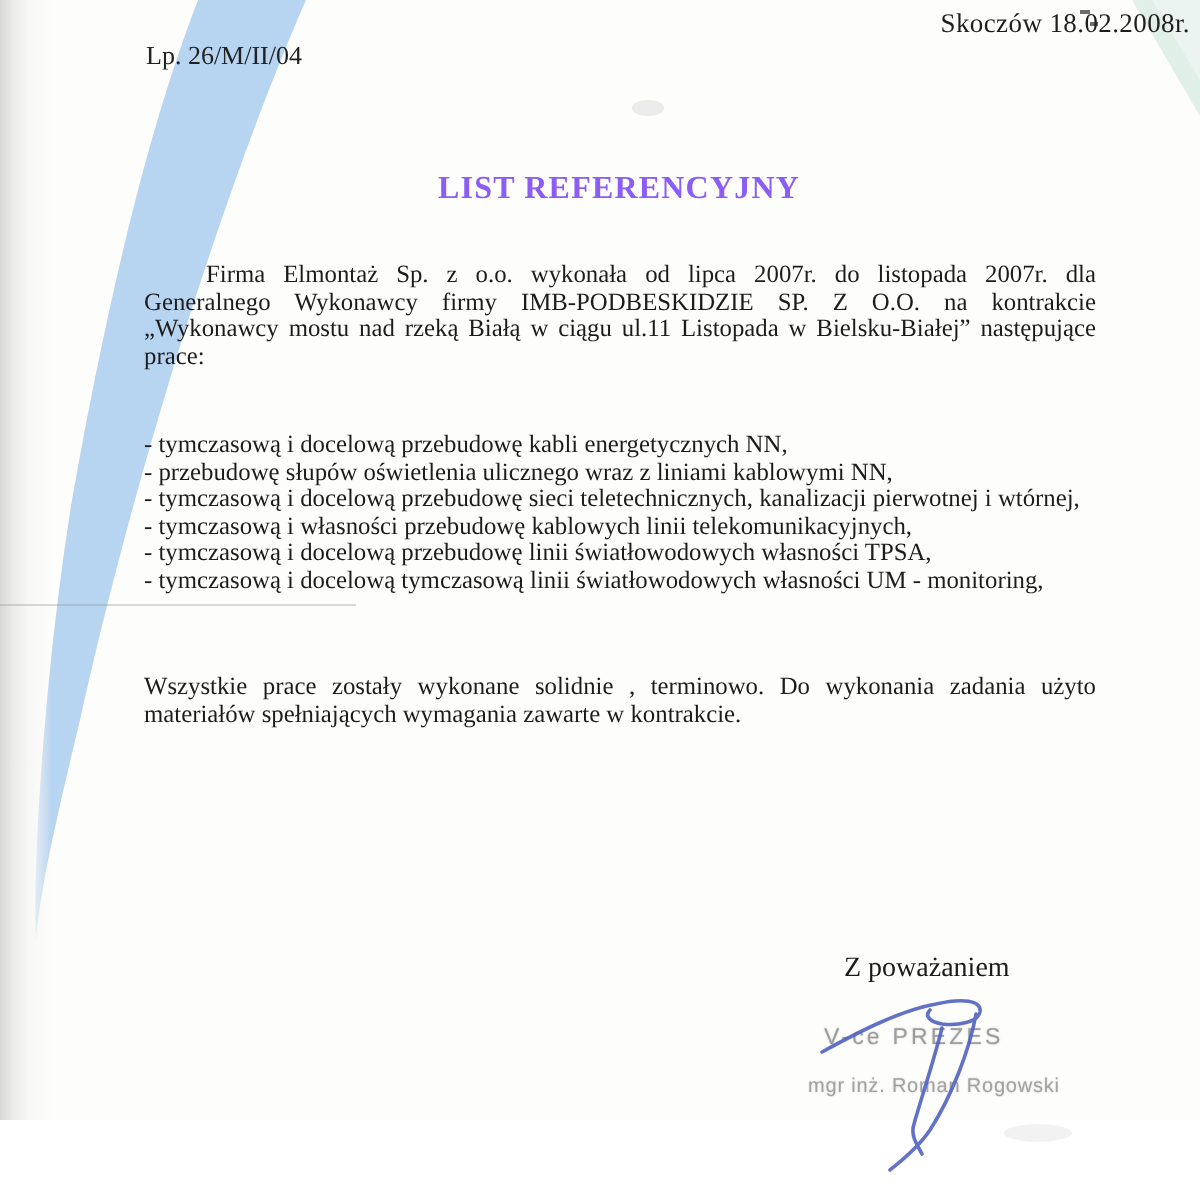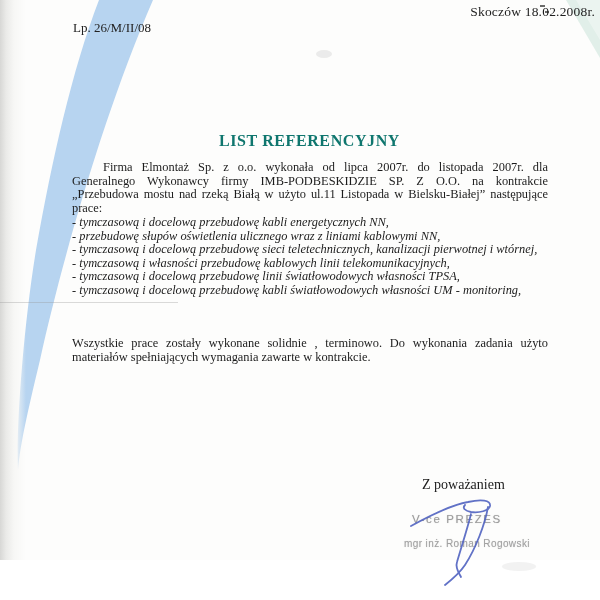"Lp. 26/M/II/08" div.ref-number { text: 26/M/II/08 -> 26/M/II/04 }
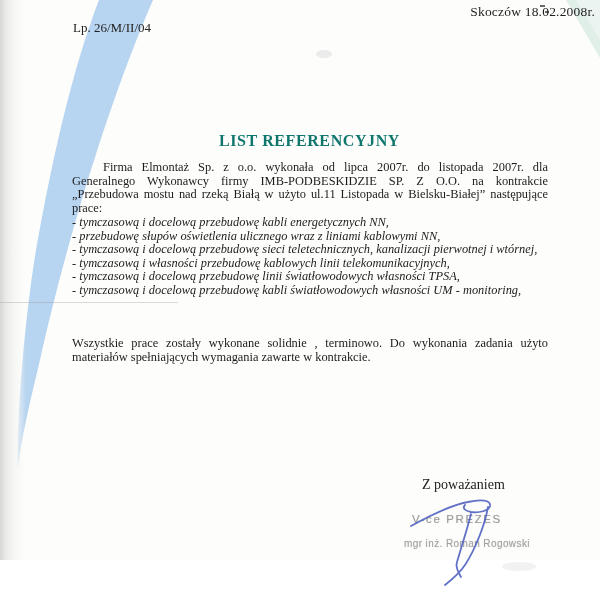"LIST REFERENCYJNY" .doc-title { color: #0f766e -> #8b5cf6; margin-top: 46px -> none }
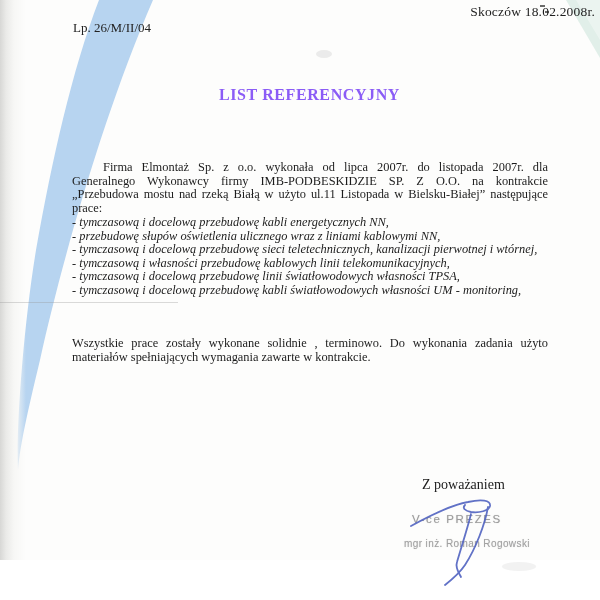"Firma Elmontaż Sp. z o.o." .para1 { top: 161px -> 131px }
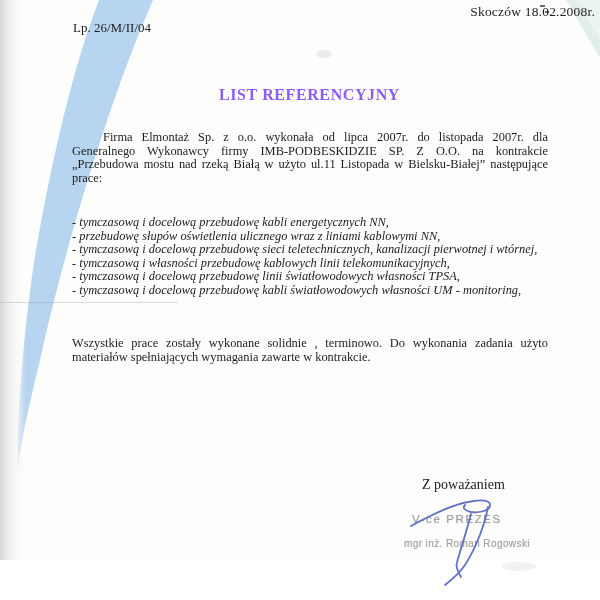"„Przebudowa mostu nad rzeką Białą" div.jl { text: Przebudowa mostu nad rzeką Białą w użyto -> Wykonawcy mostu nad rzeką Białą w ciągu }
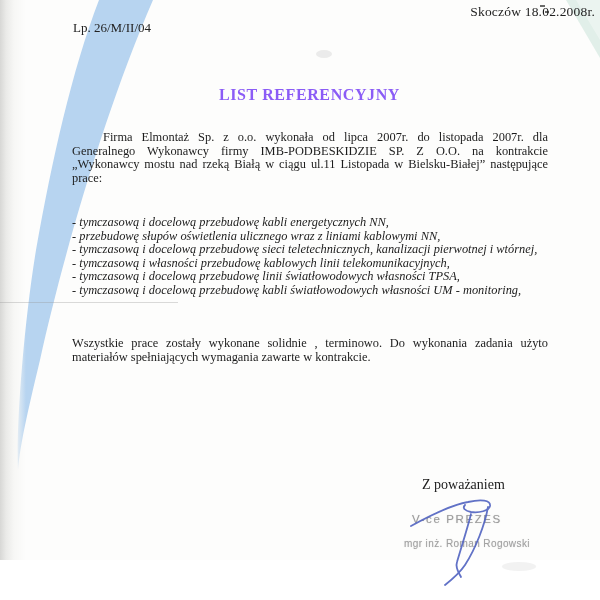"- tymczasową i docelową przebudowę" .work-list div { font-style: italic -> none }
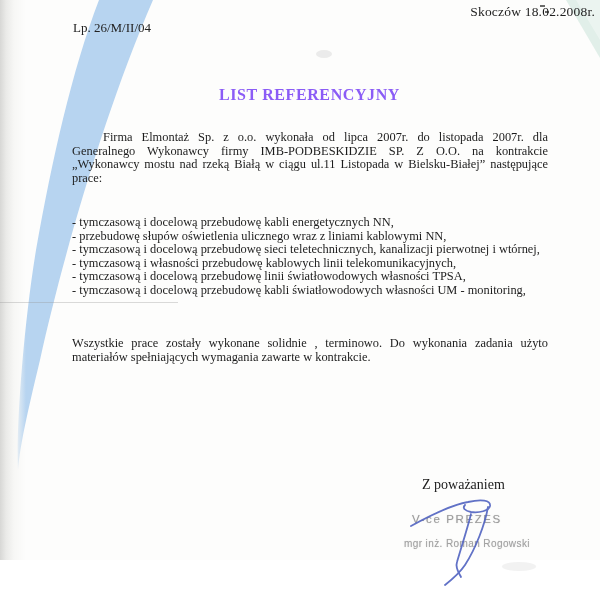"- tymczasową i docelową przebudowę kabli światłowodowych" div { text: przebudowę kabli -> tymczasową linii }
